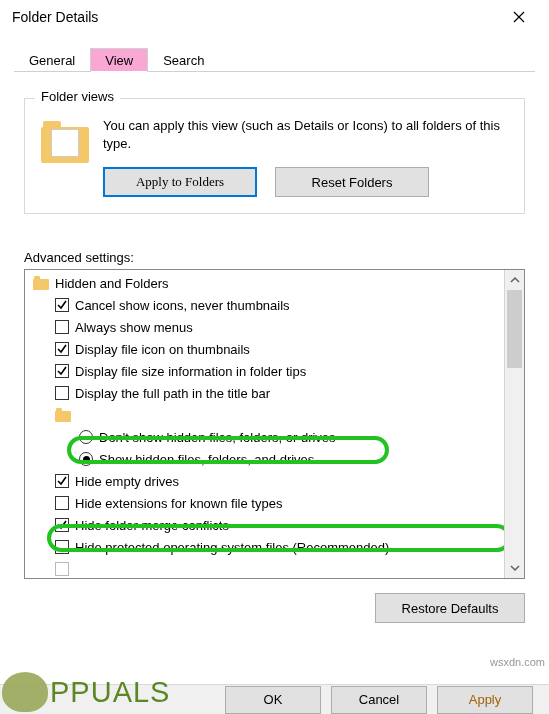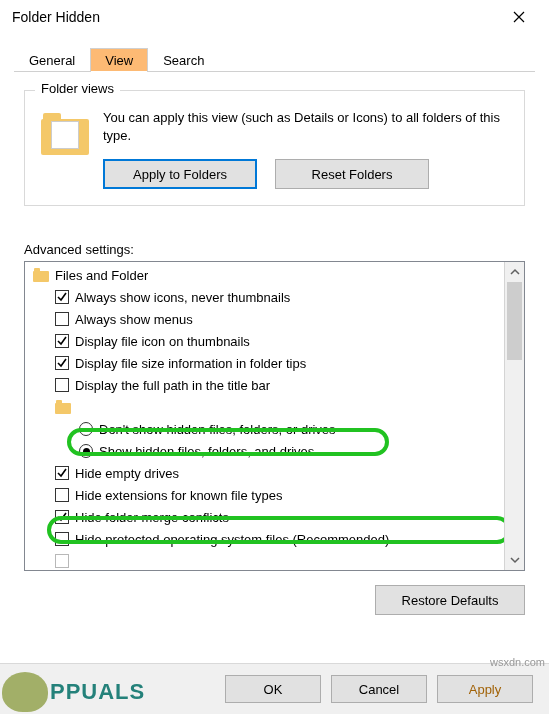"Folder Hidden" span.title { text: Hidden -> Details }
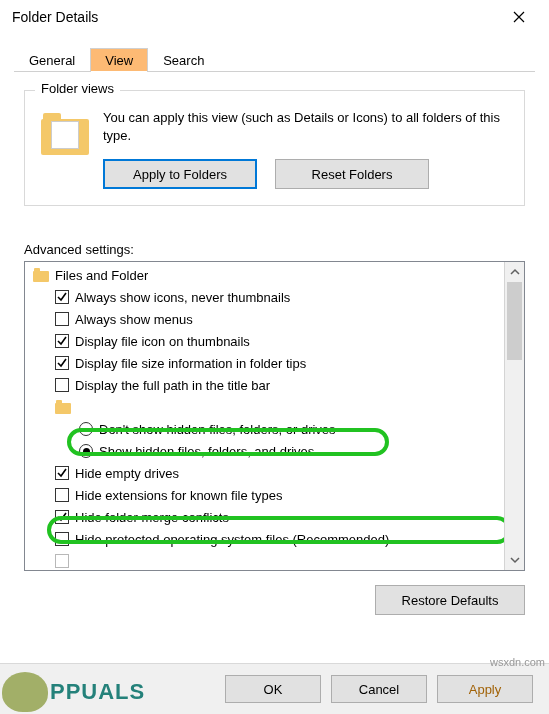"View" .tab.active { background: #fdba74 -> #f9a8d4 }
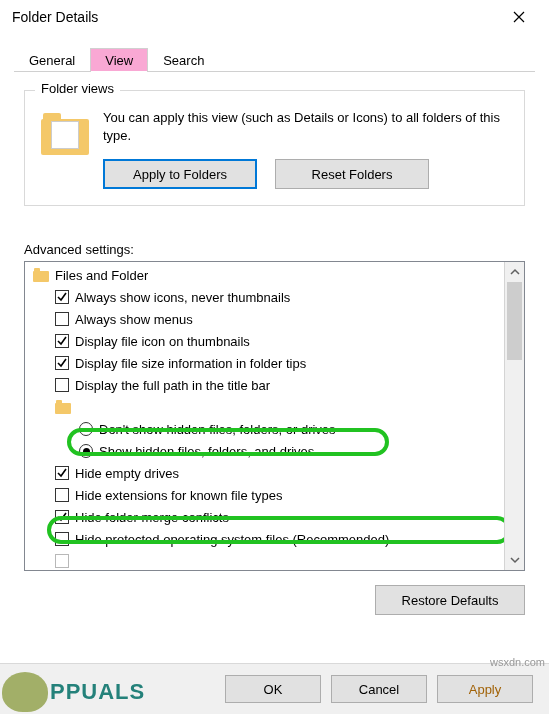"Folder views" .group { margin-top: 8px -> 16px }
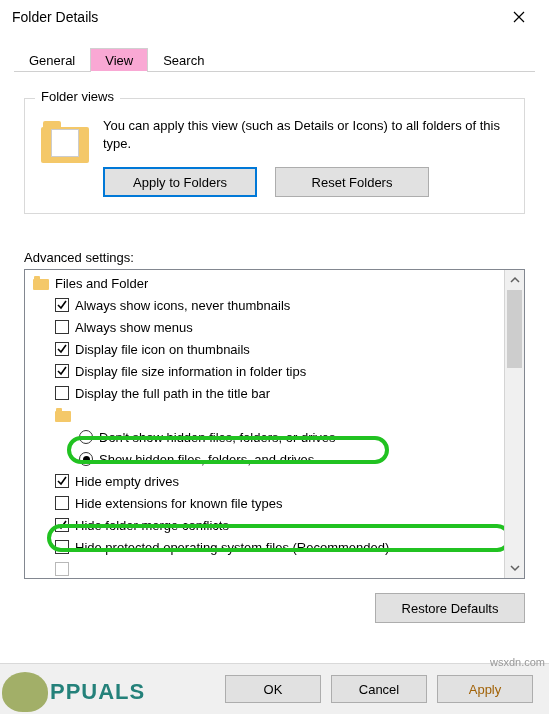"Apply to Folders" .btn.focus { font-family: none -> Liberation Serif, serif }
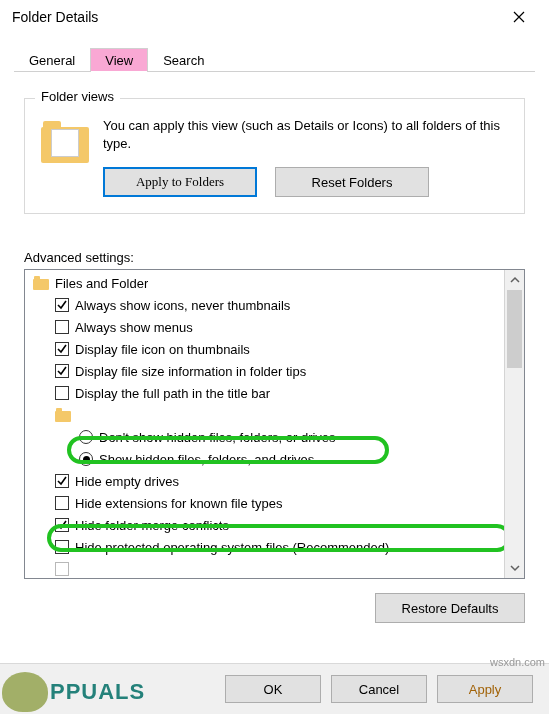"Files and Folder" span.node-label { text: Files and Folder -> Hidden and Folders }
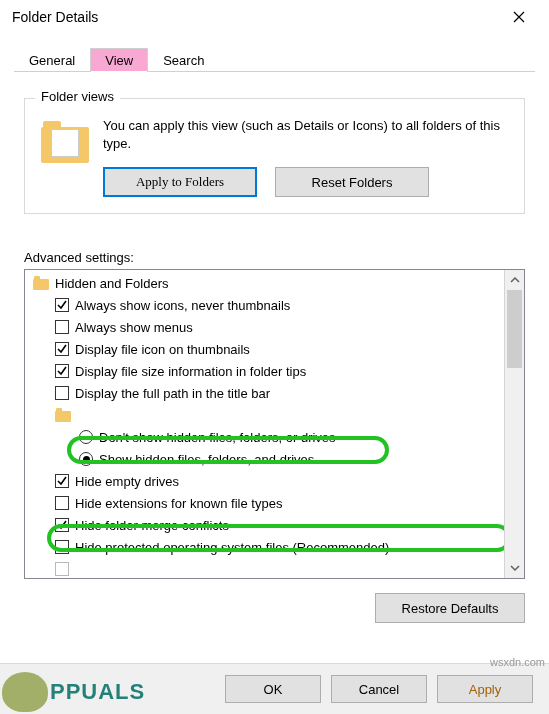"Always show icons, never thumbnails" span.node-label { text: Always -> Cancel }
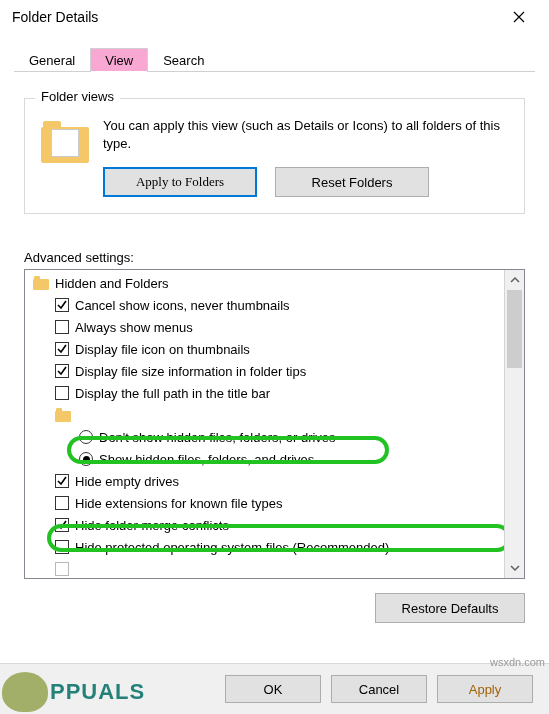"PPUALS" .watermark .wm-text { color: #0f766e -> #4d7c0f; font-size: 22px -> 29px; font-weight: 700 -> 400 }
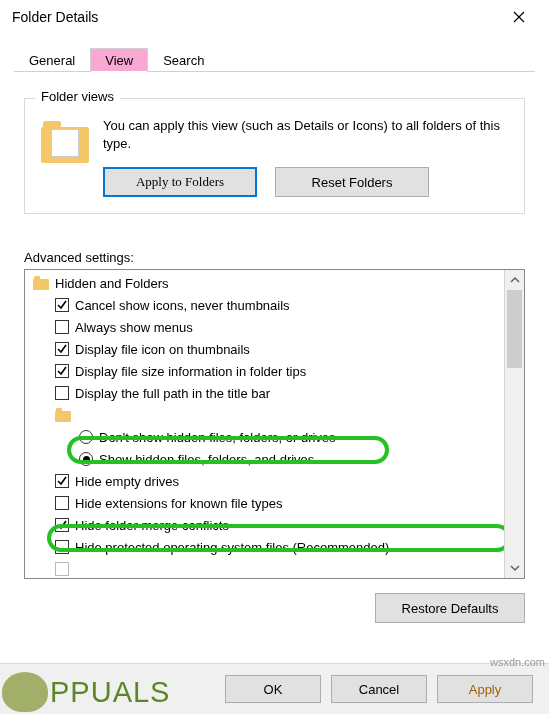"OK" .bottombar { height: 51px -> 30px }
